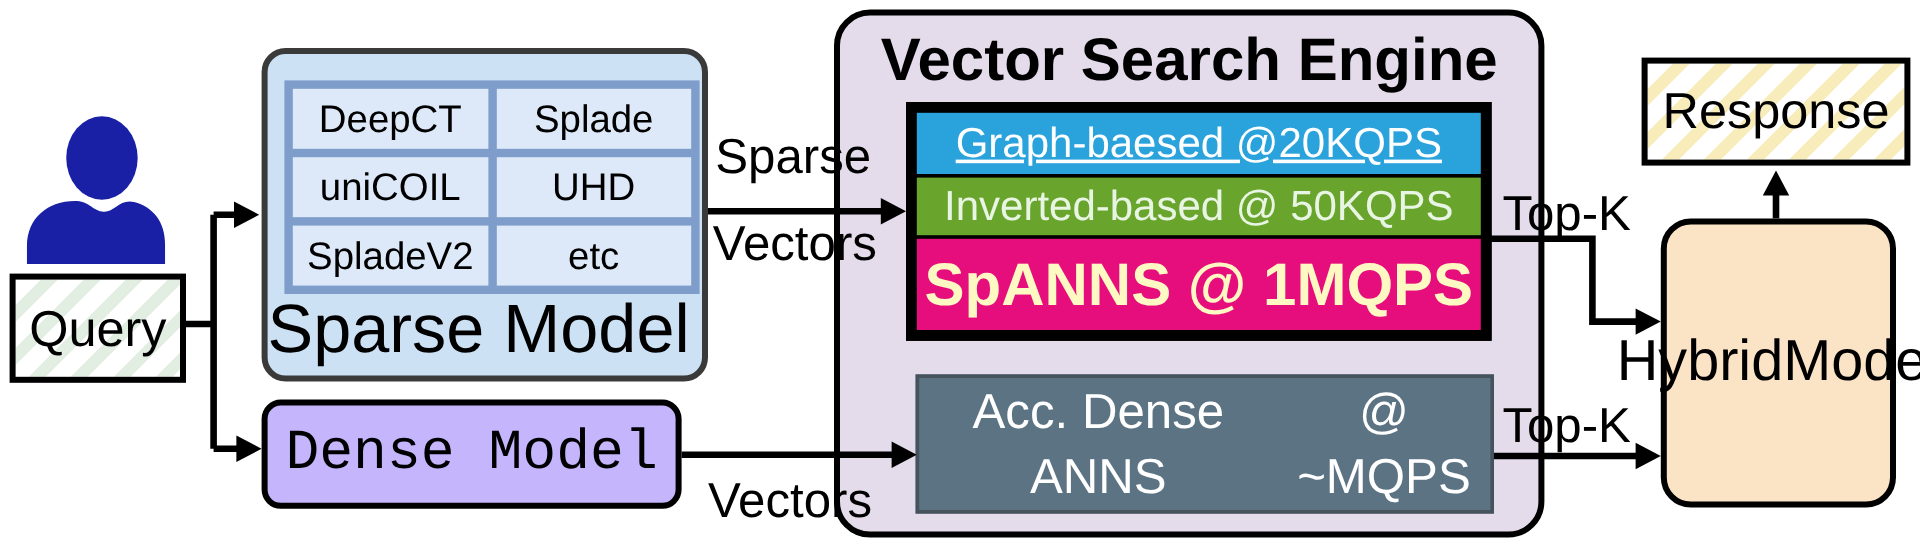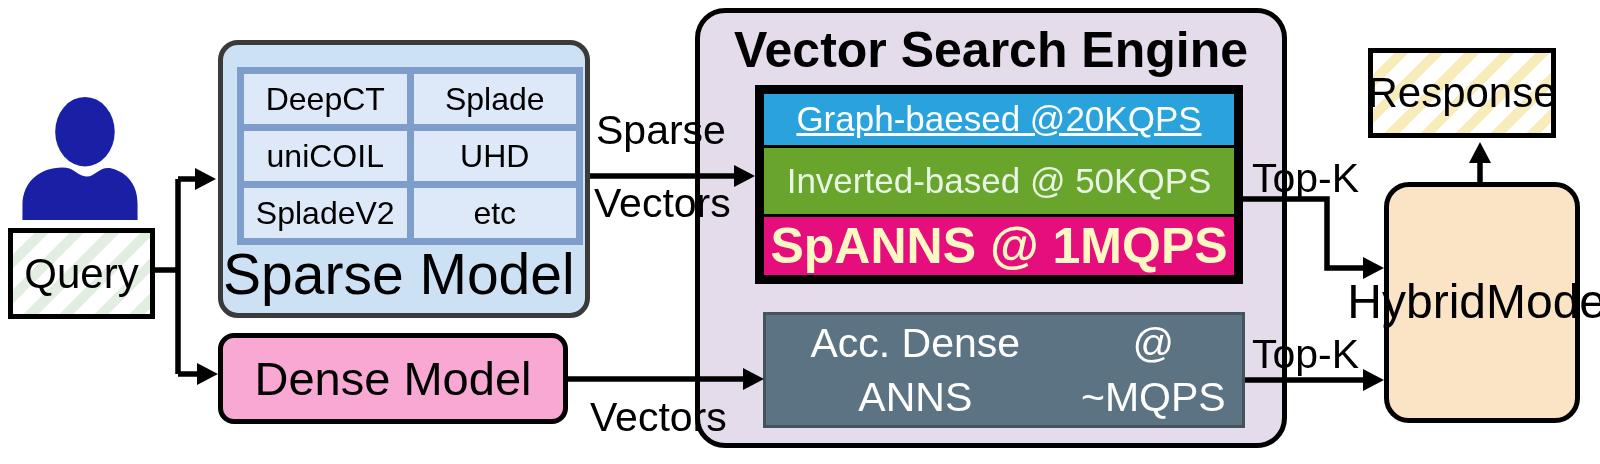"Response" #response-box { width: 188px -> 224px }
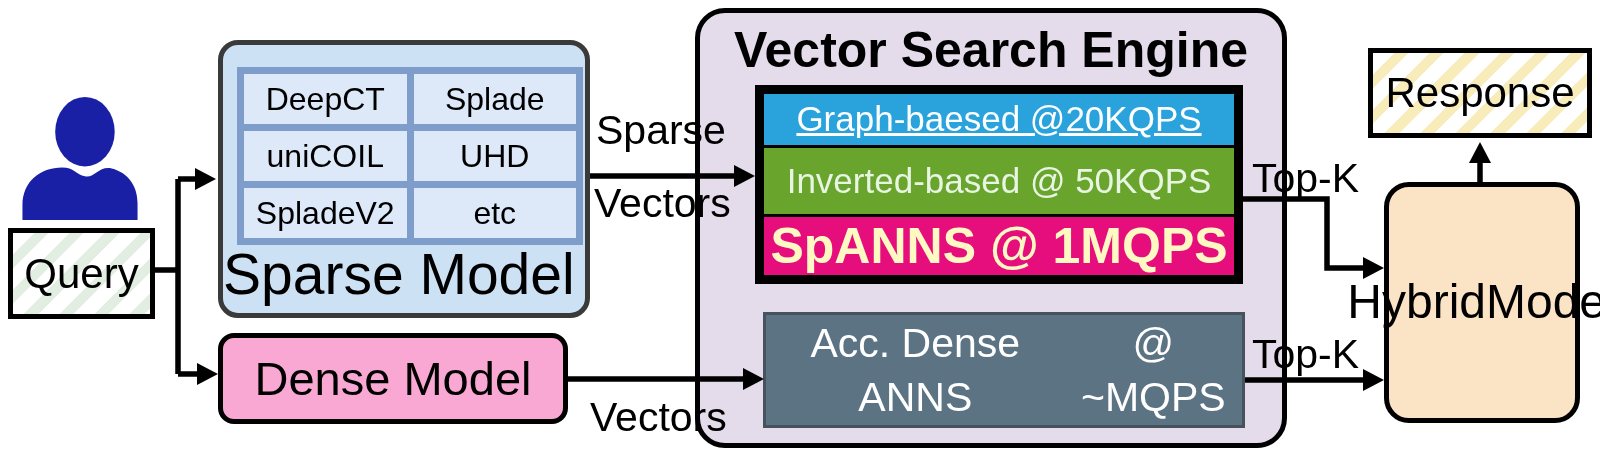"Inverted-based @ 50KQPS" #row-inverted { height: 67px -> 48px }
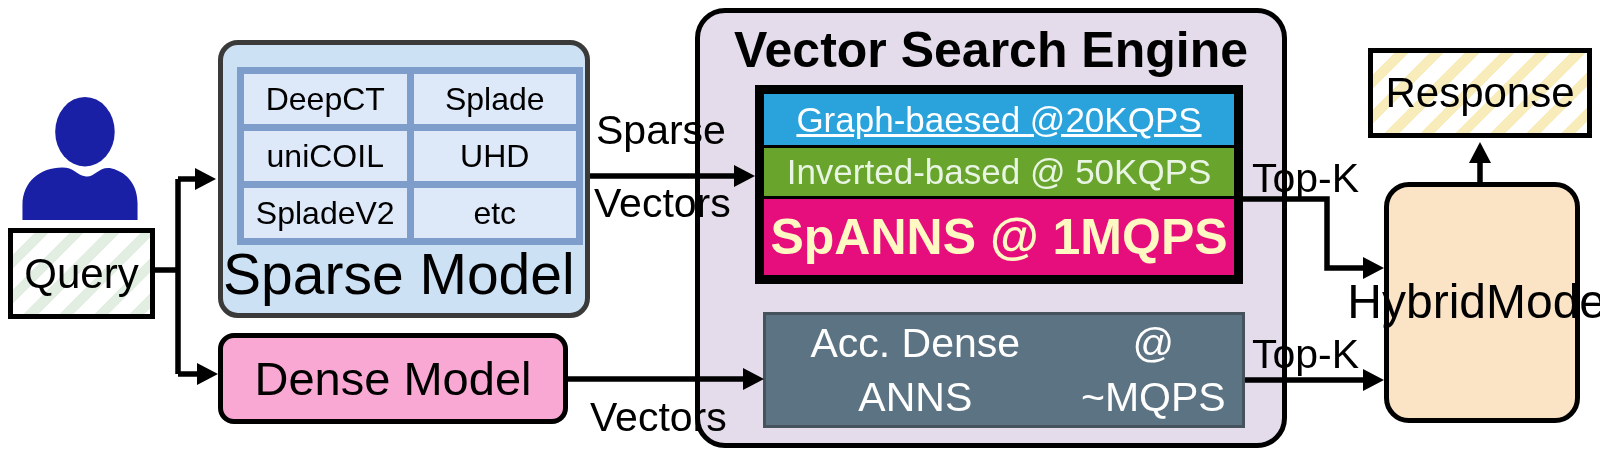"Dense Model" #dense-box { background: #f9a8d4 -> #c4b5fd; font-family: none -> Liberation Mono, monospace }
